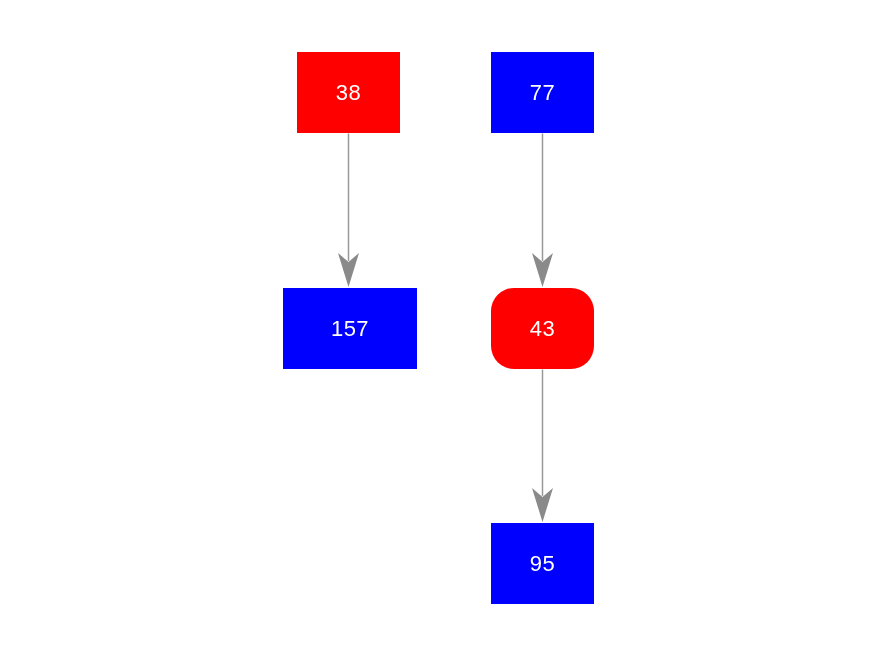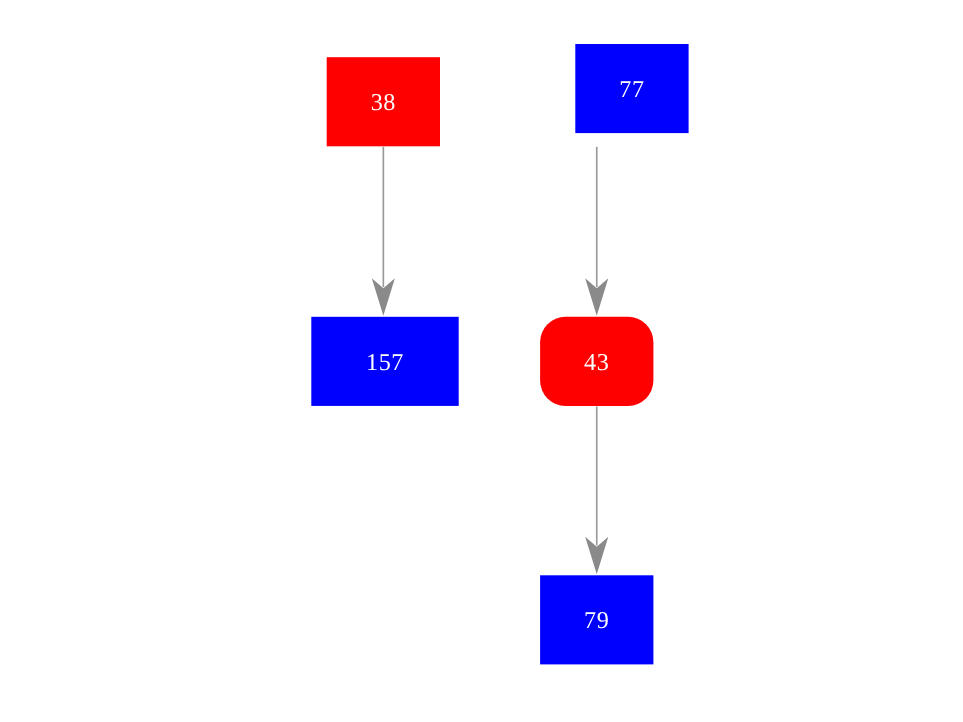"38" .canvas { font-family: Liberation Serif, serif -> Liberation Sans, sans-serif }
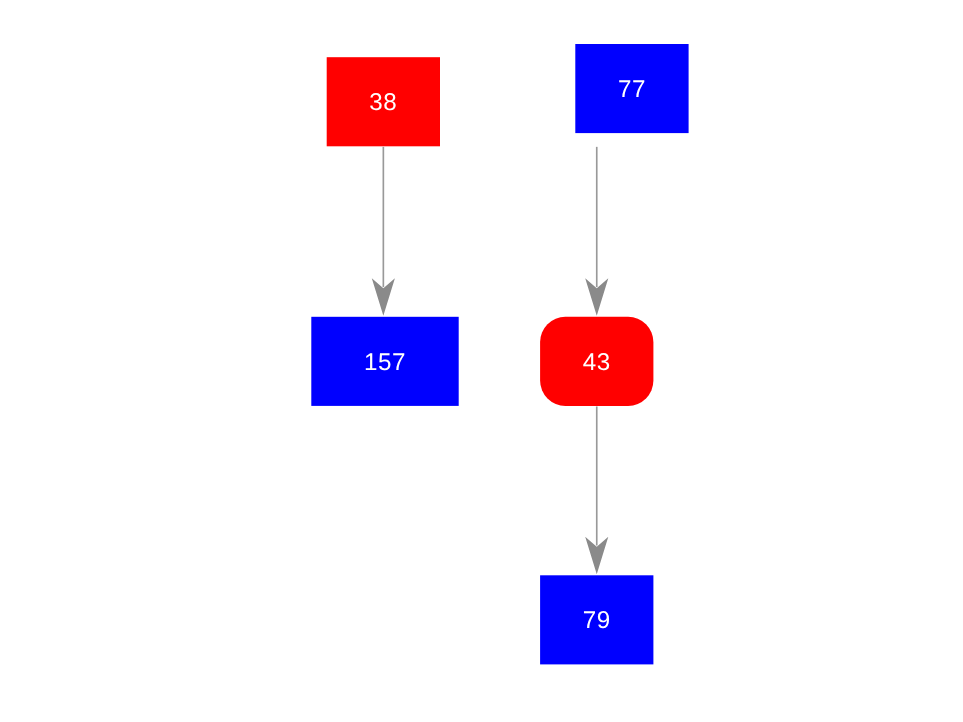"77" .node-77 { margin-left: 32px -> none; top: 40px -> 52px }
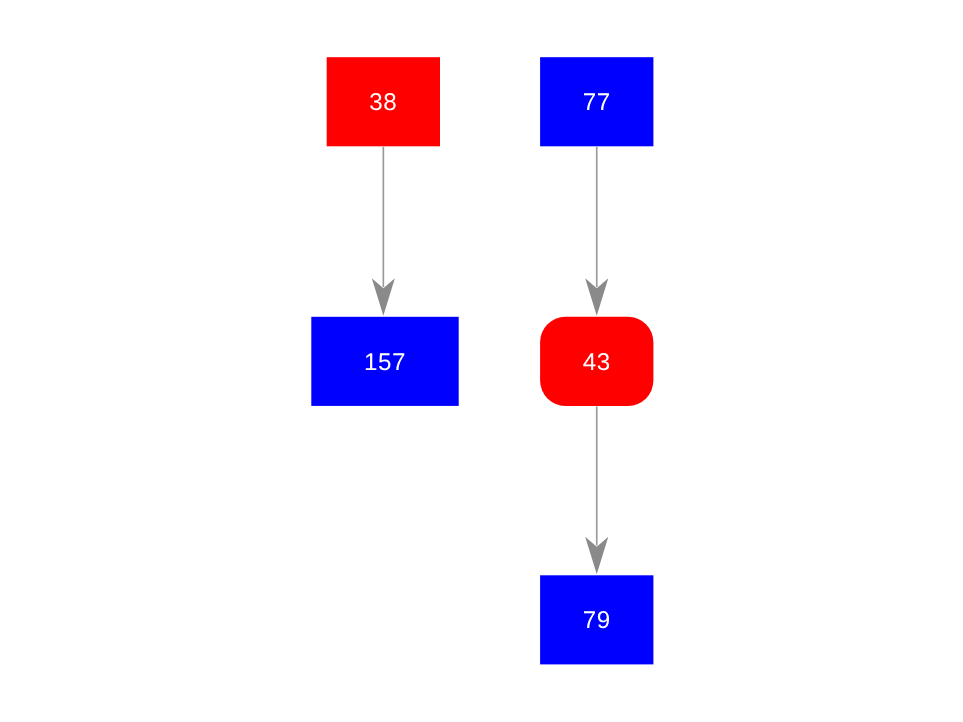"79" span.node-label { text: 79 -> 95 }
